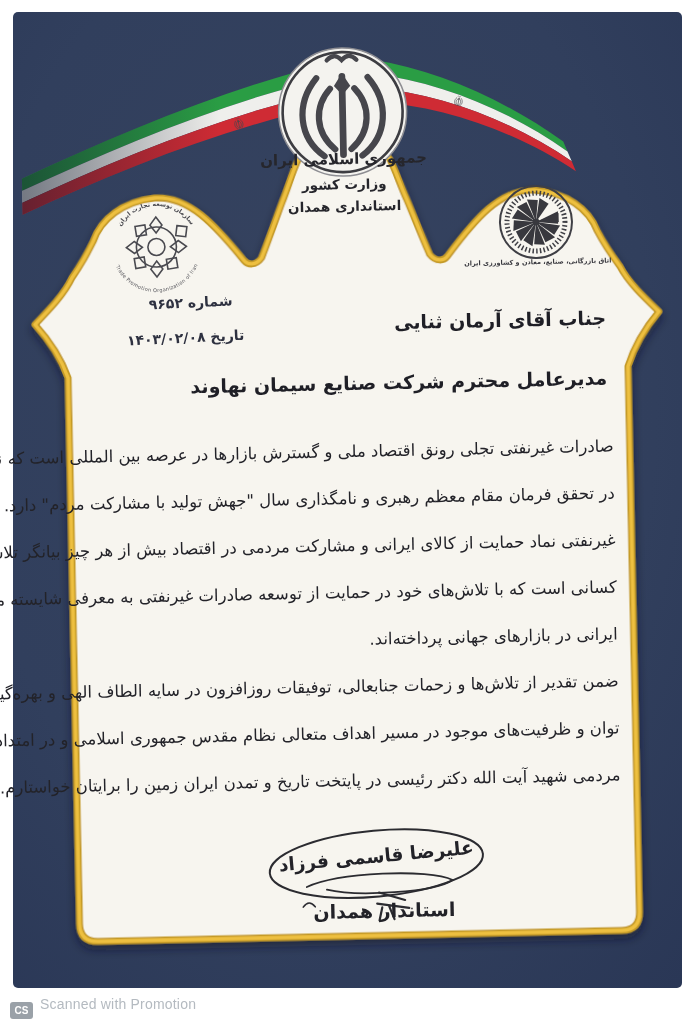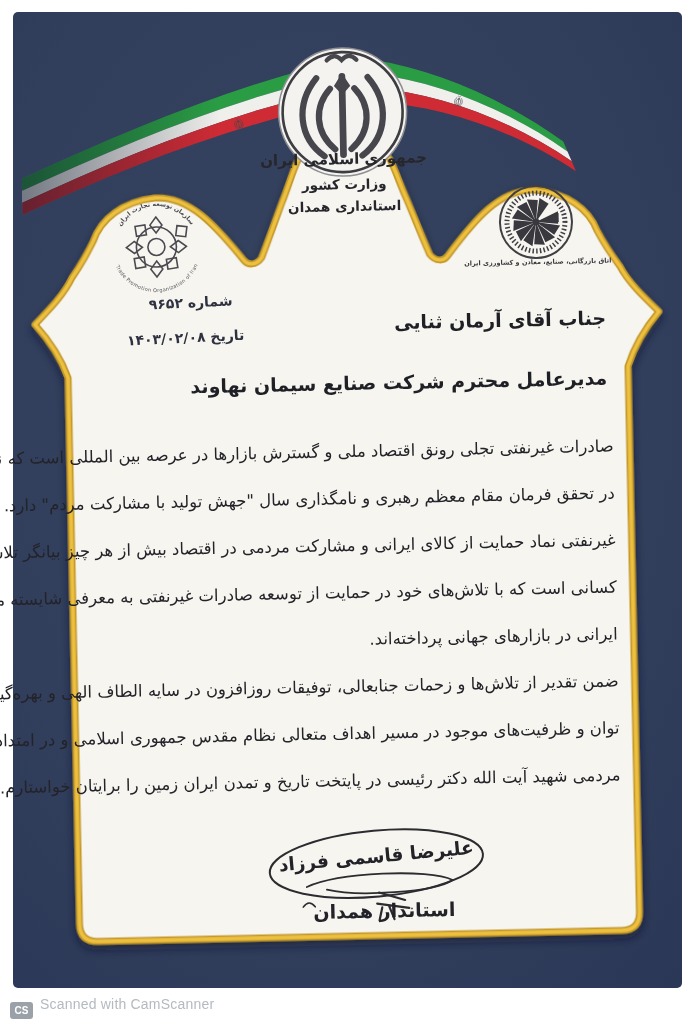"Scanned with CamScanner" div.cs-label { text: CamScanner -> Promotion }
